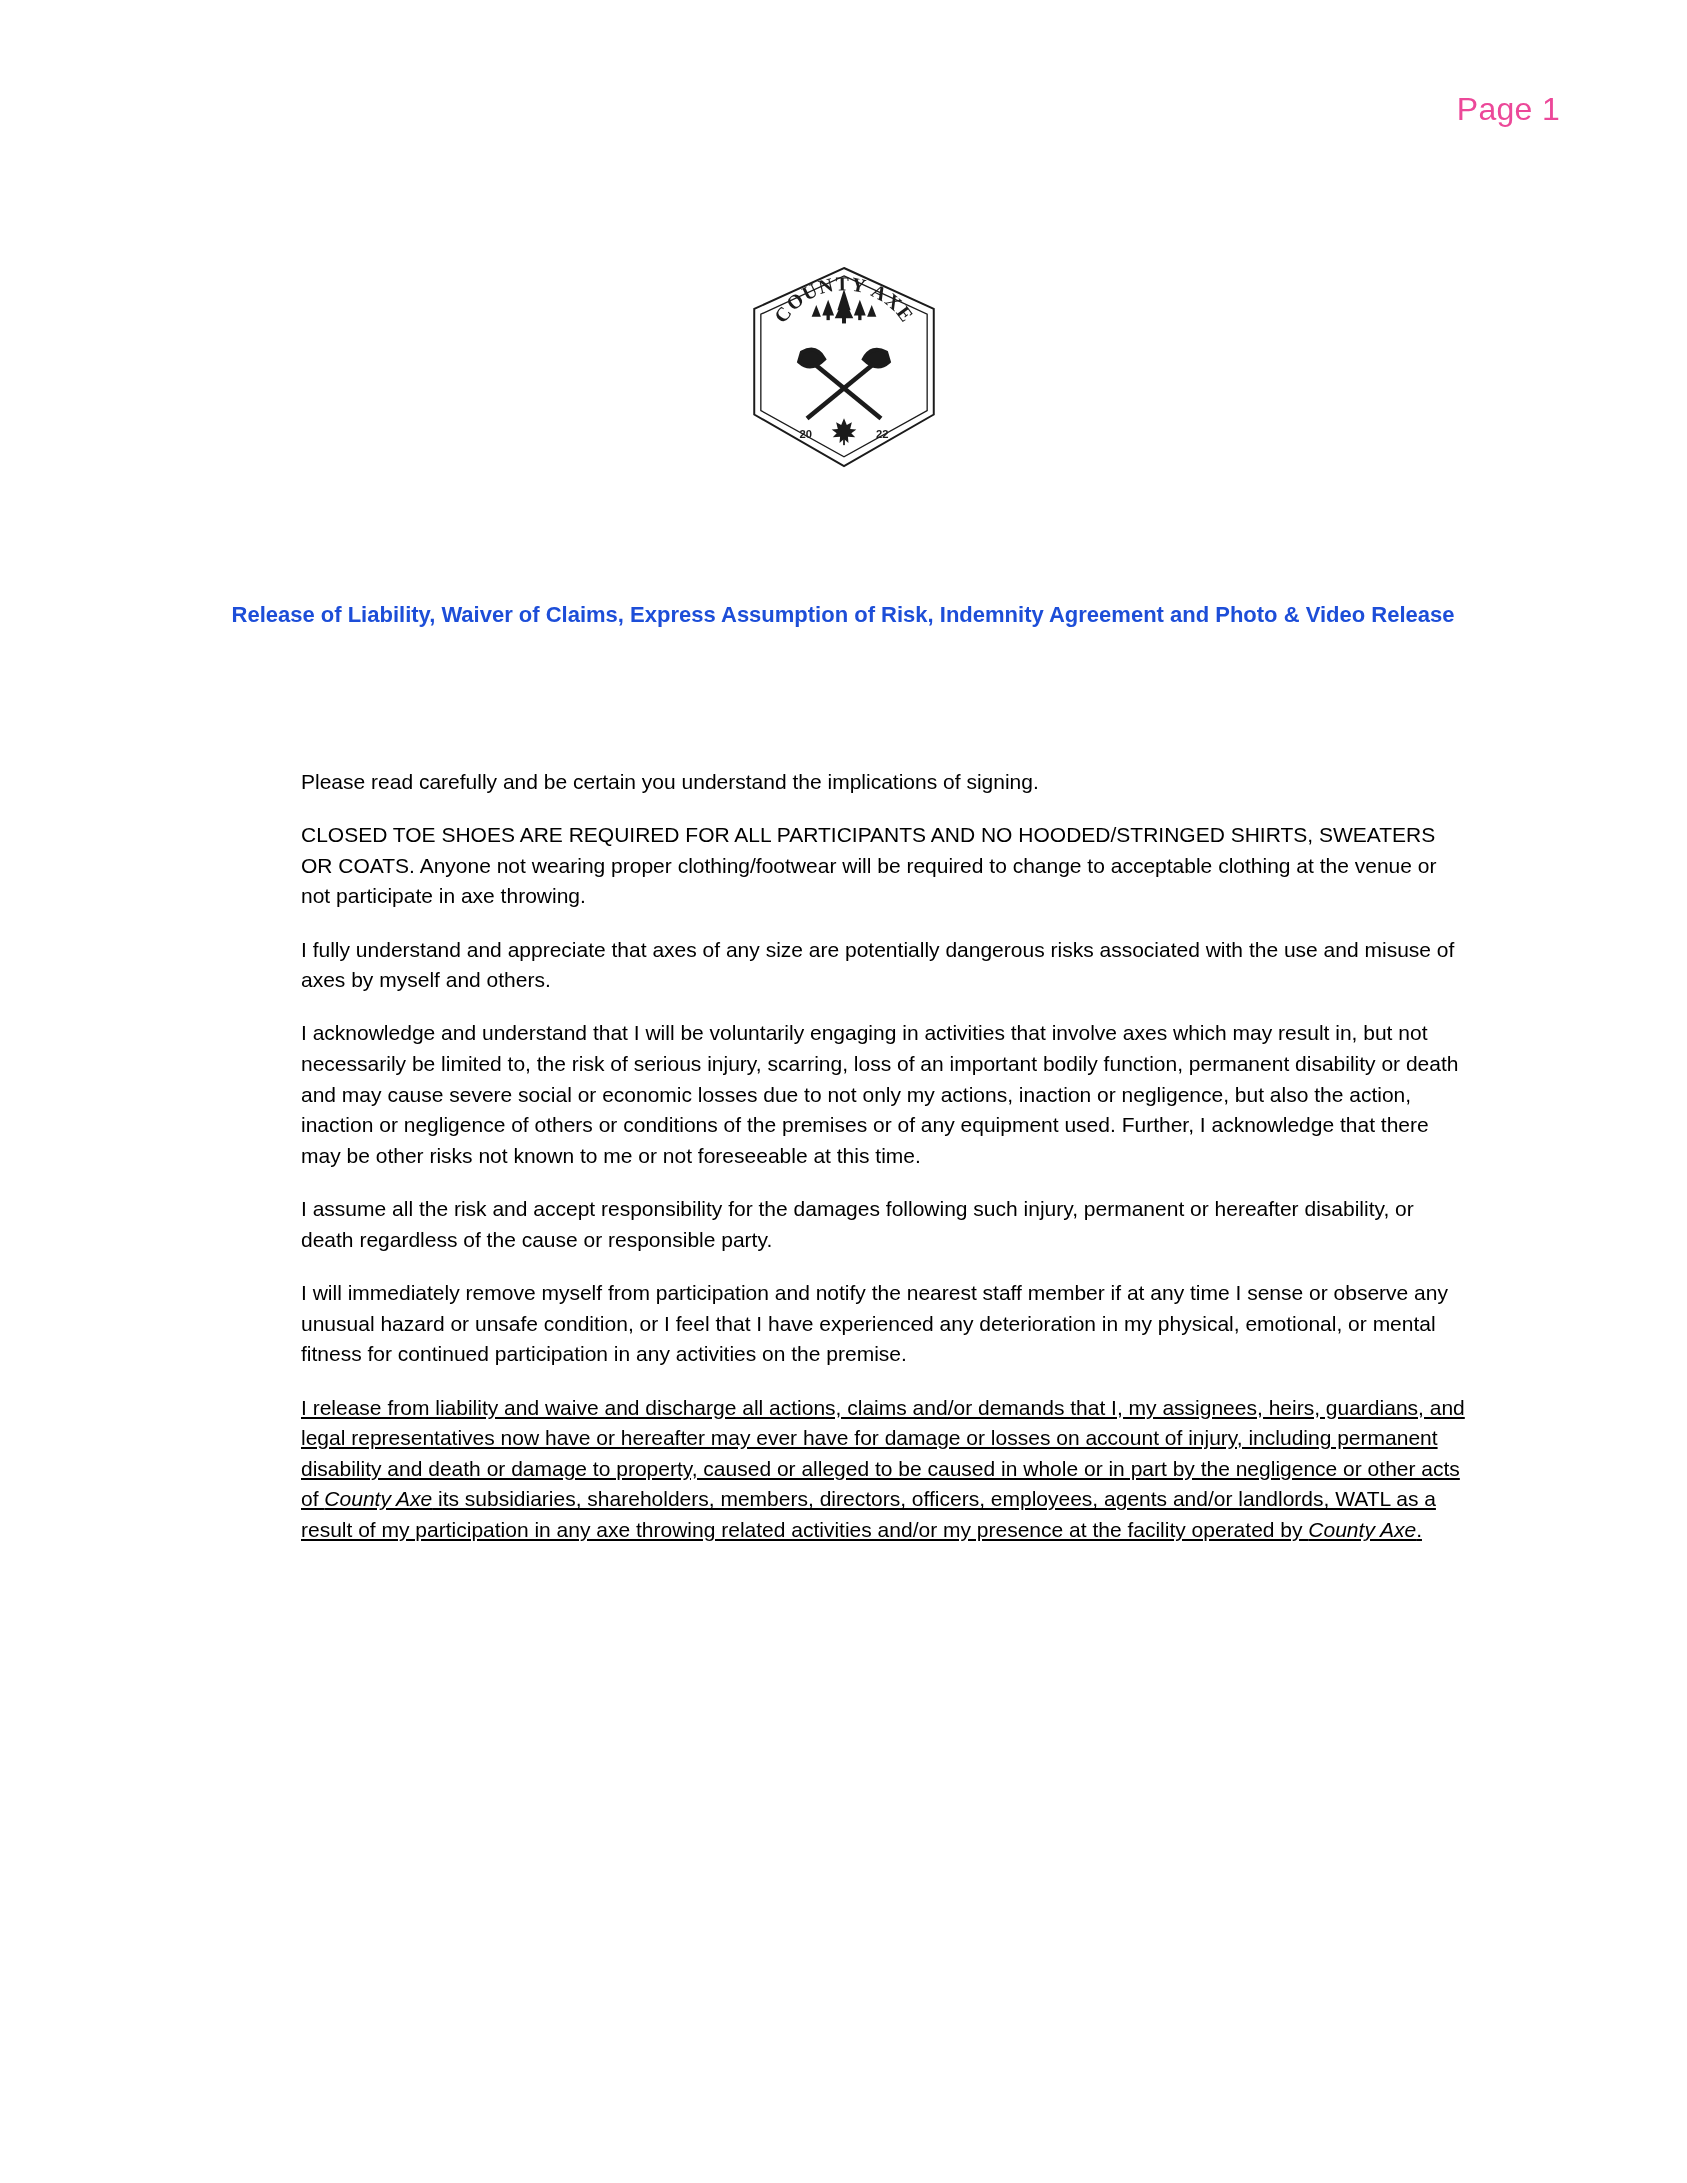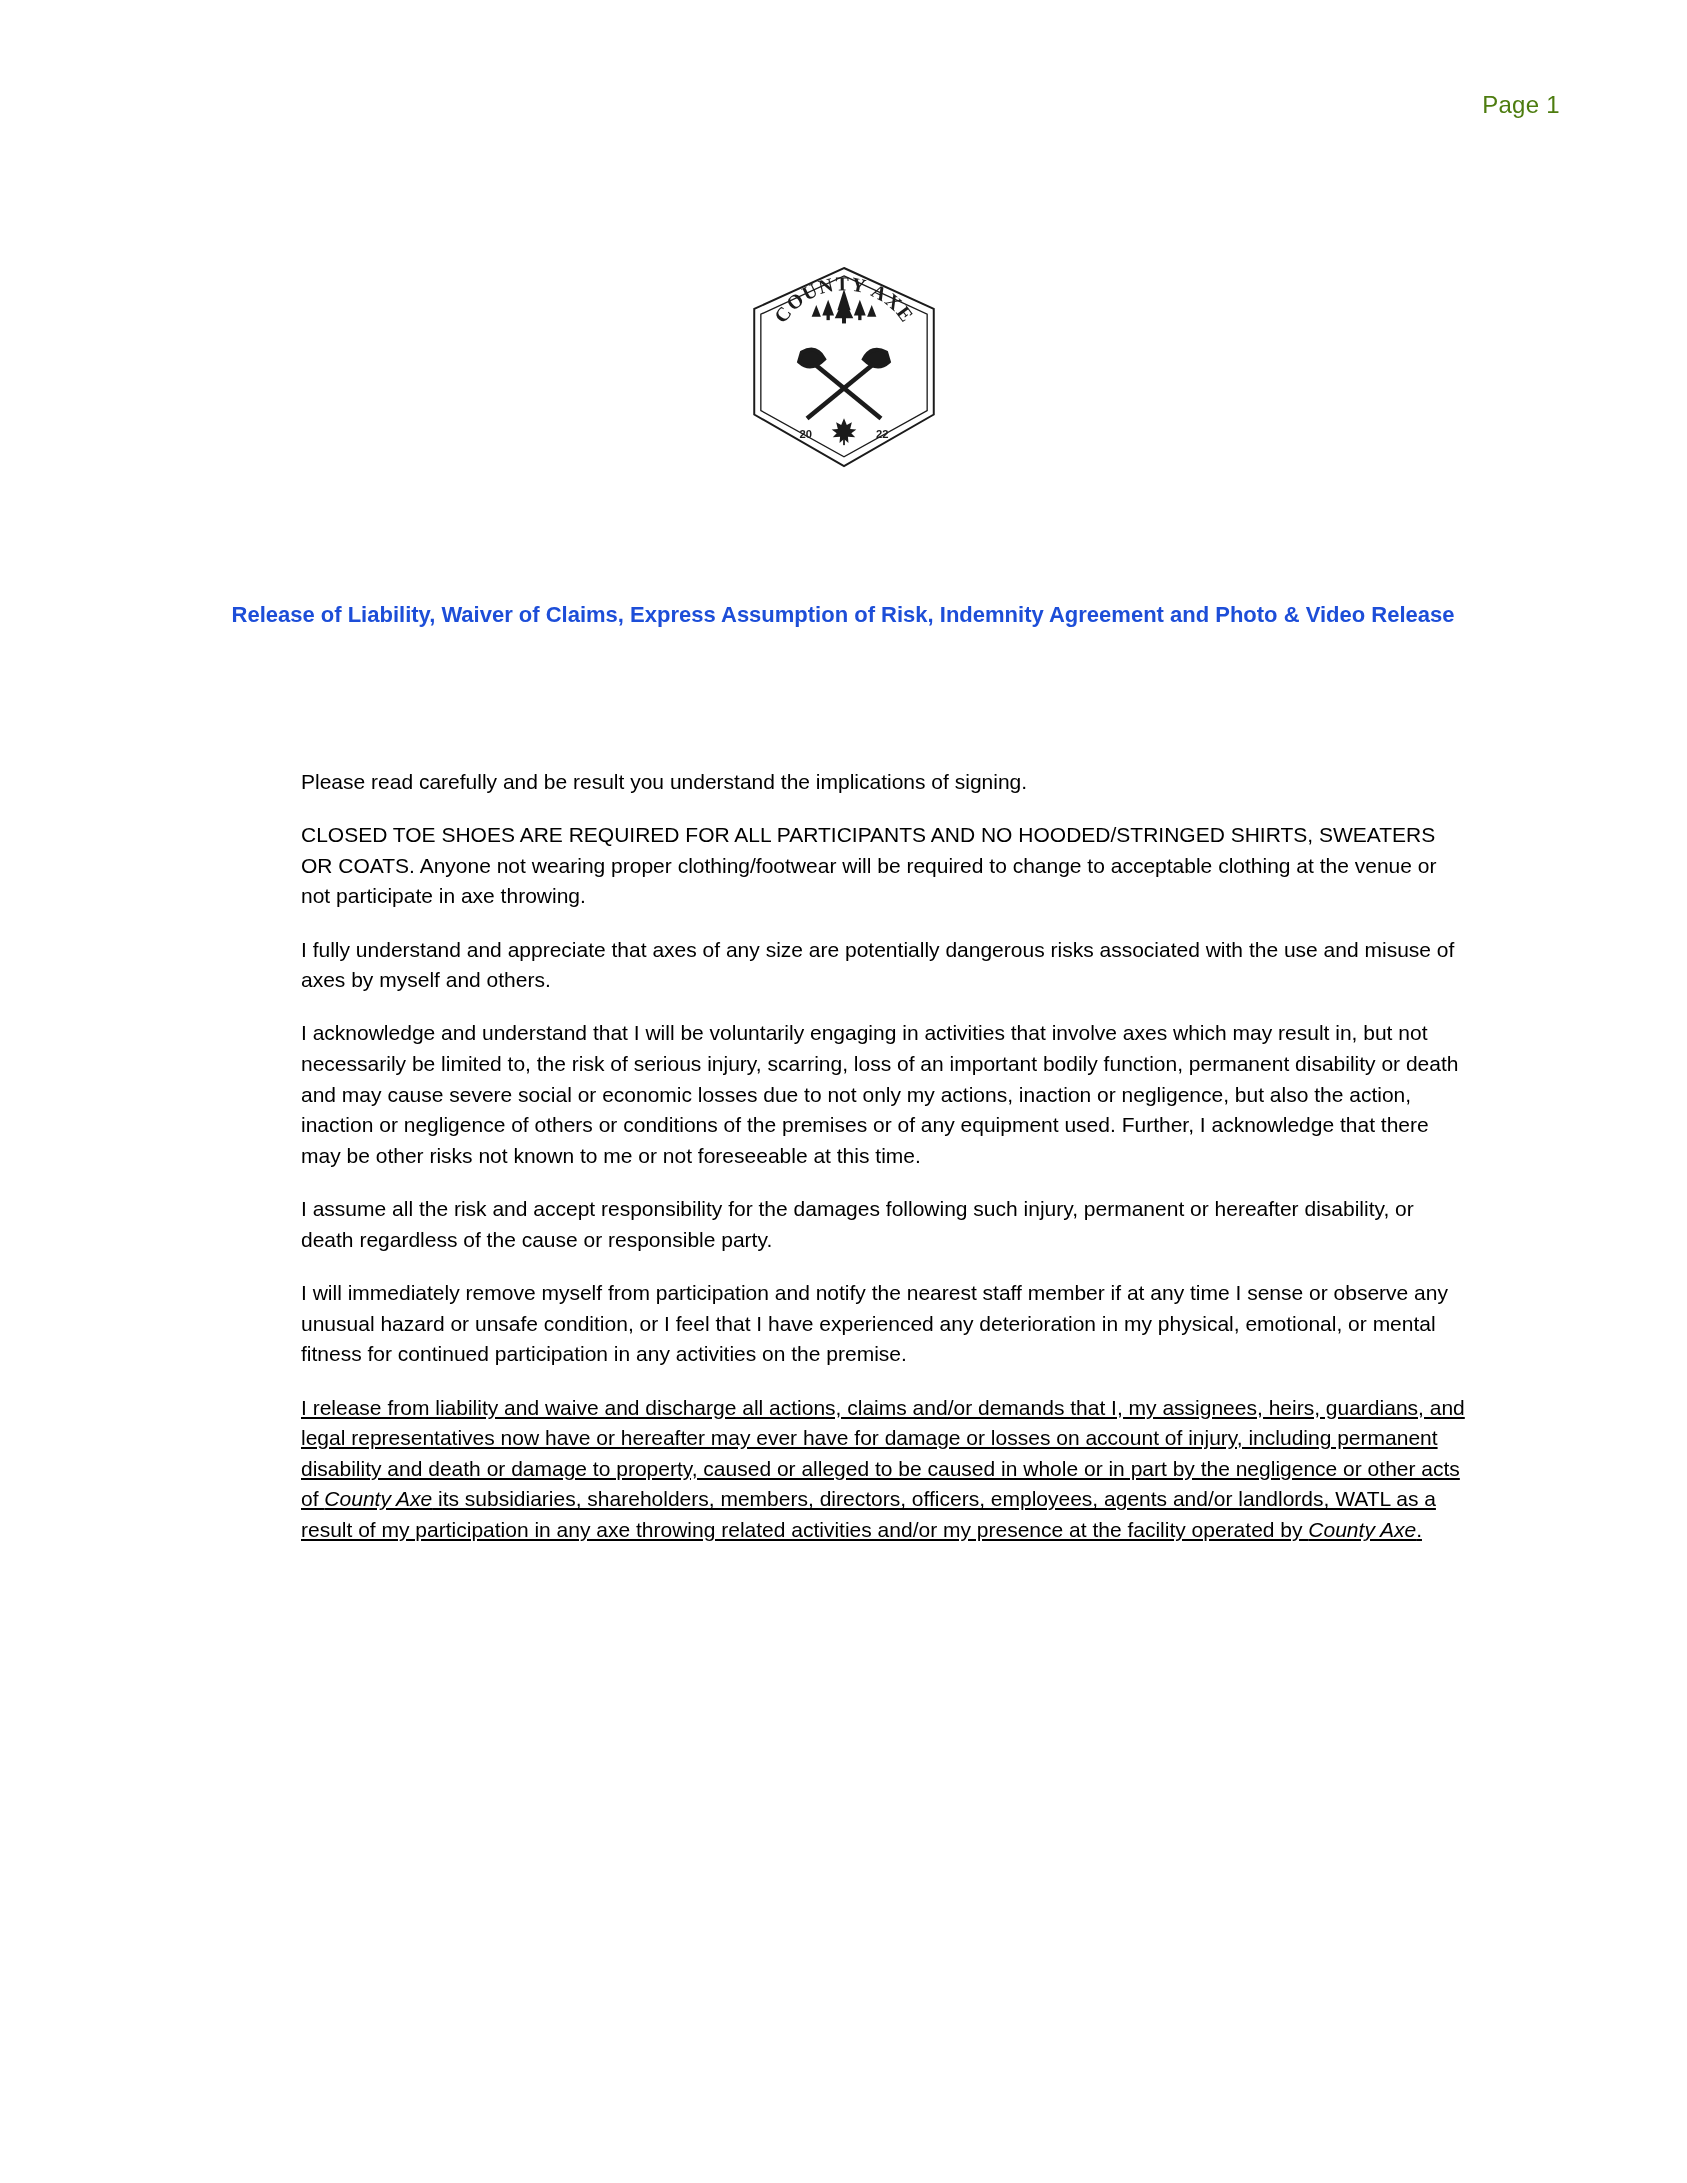"Page 1" .page-number { color: #4d7c0f -> #ec4899; font-size: 24px -> 32px }
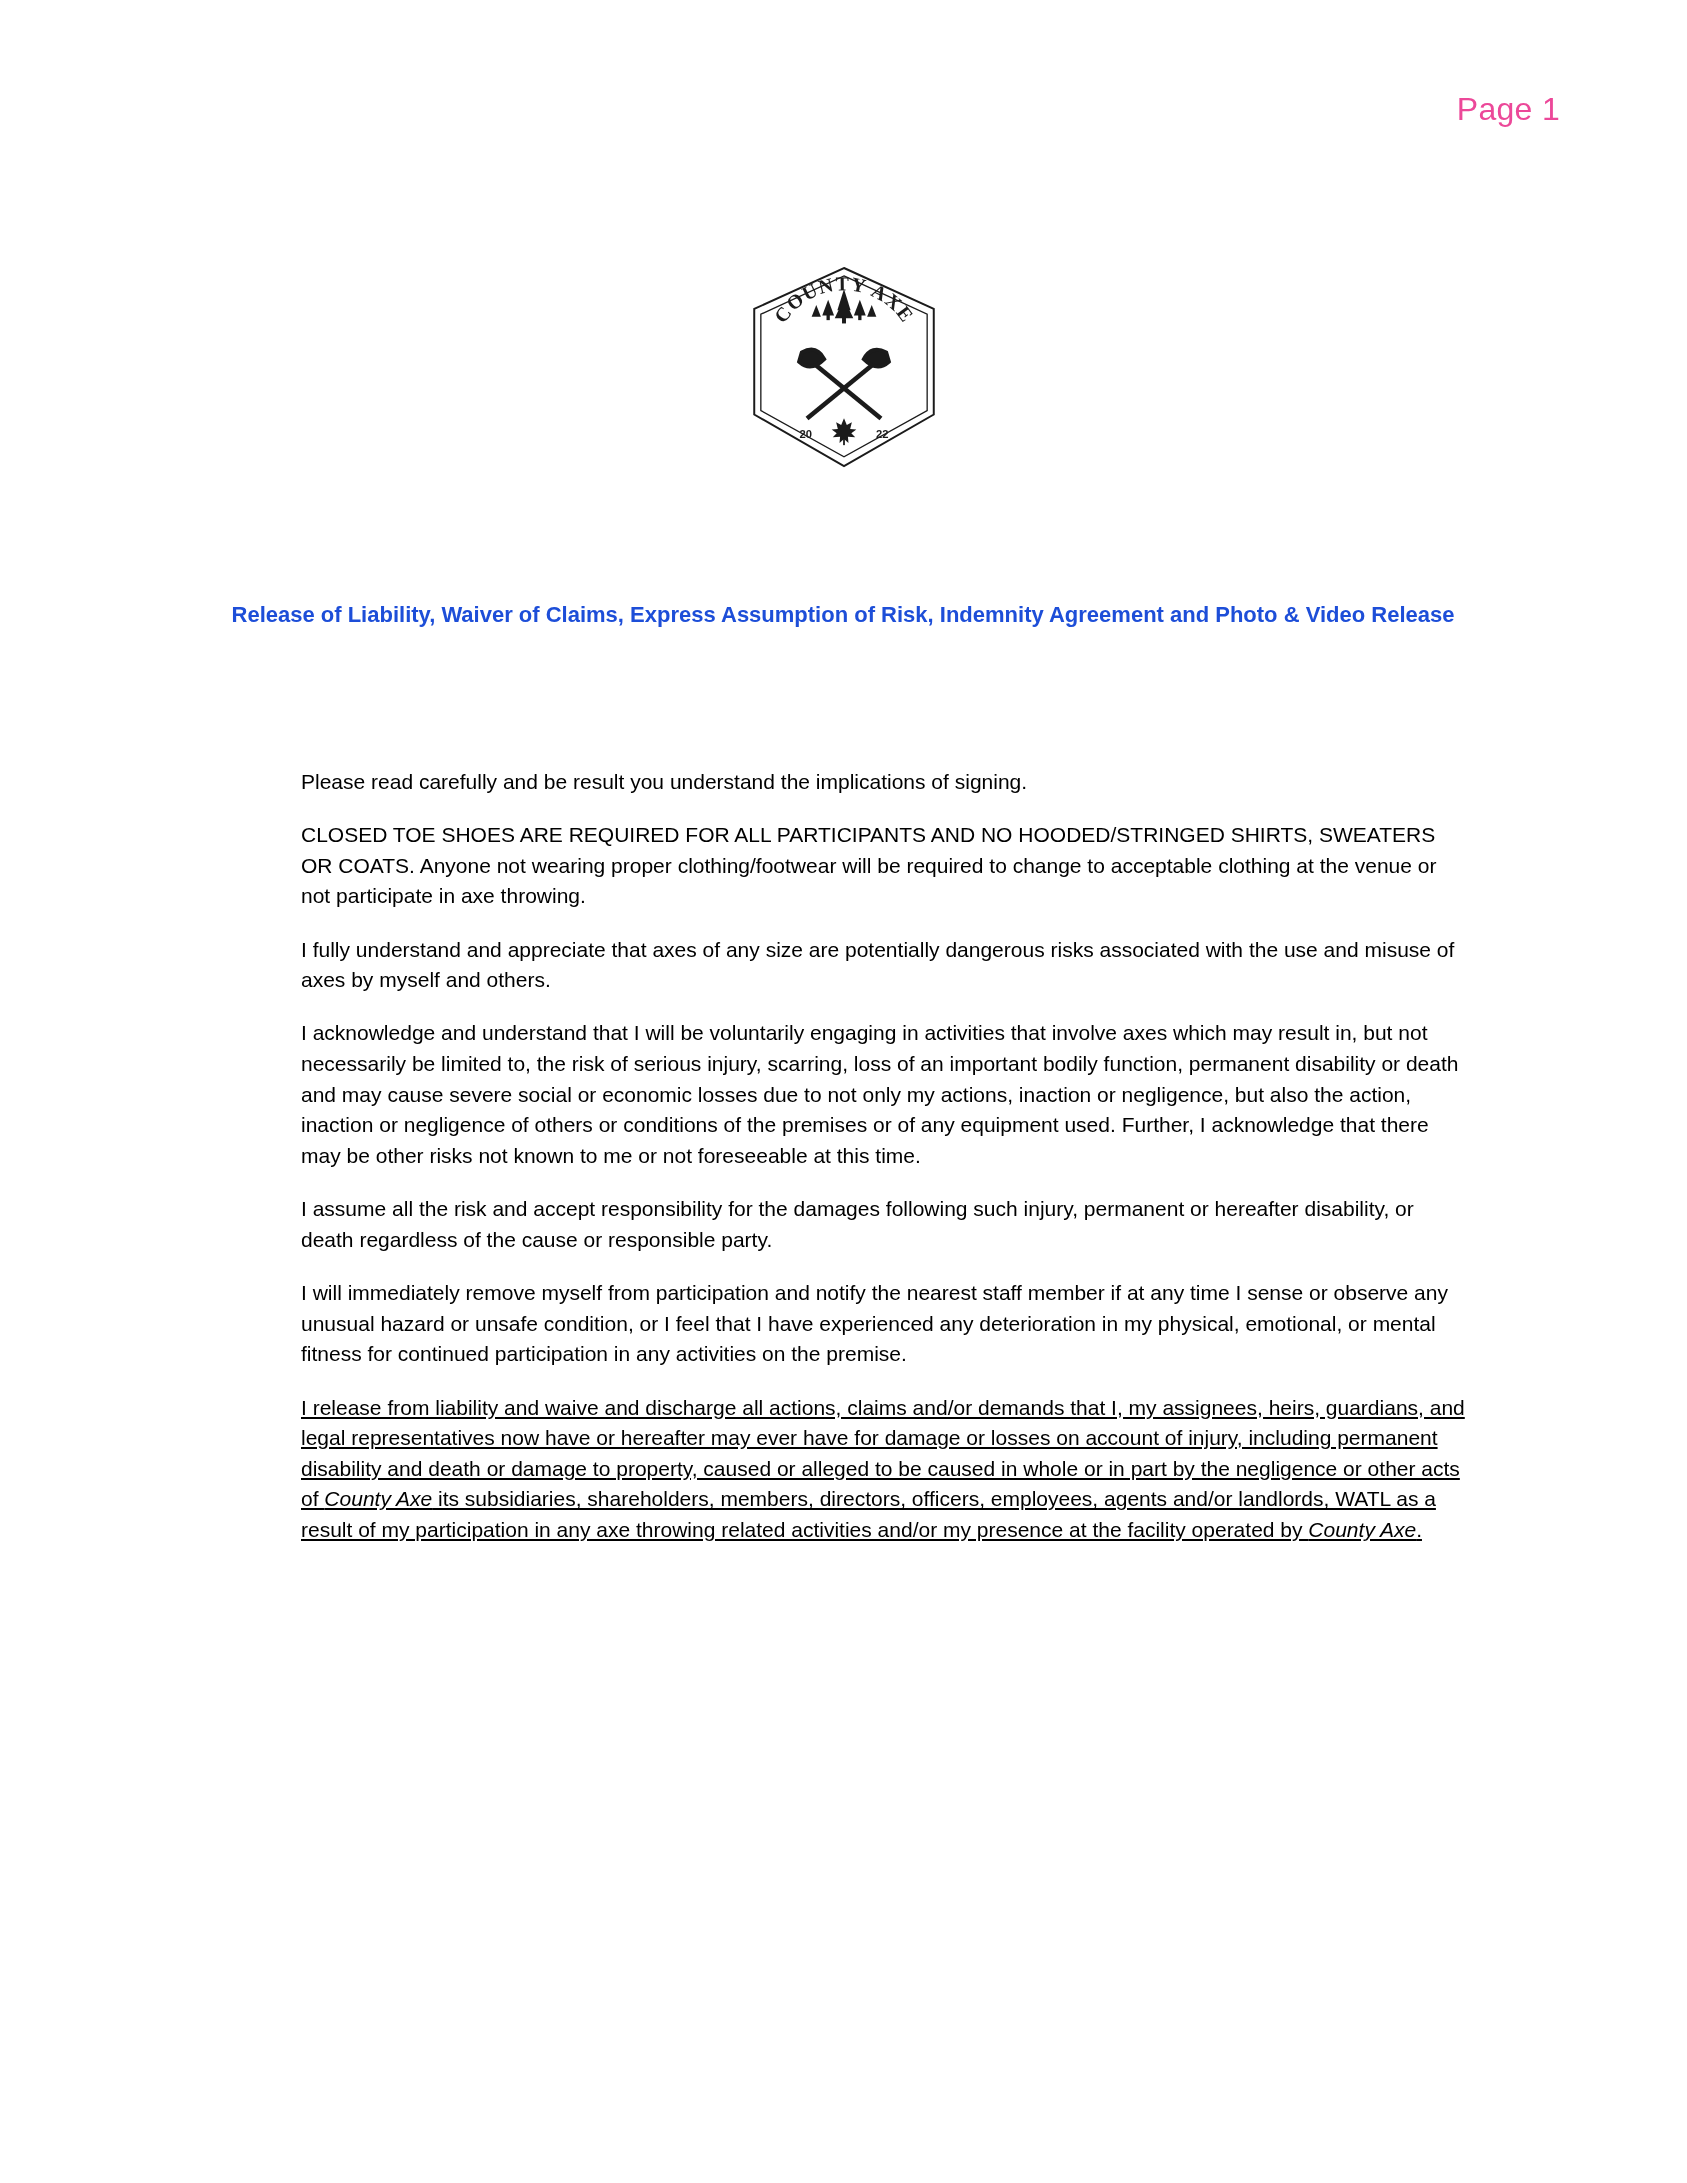"Please read carefully and be" p.para { text: result -> certain }
